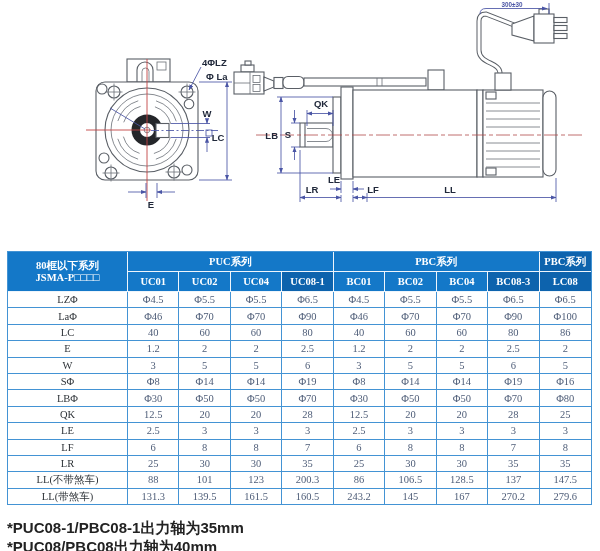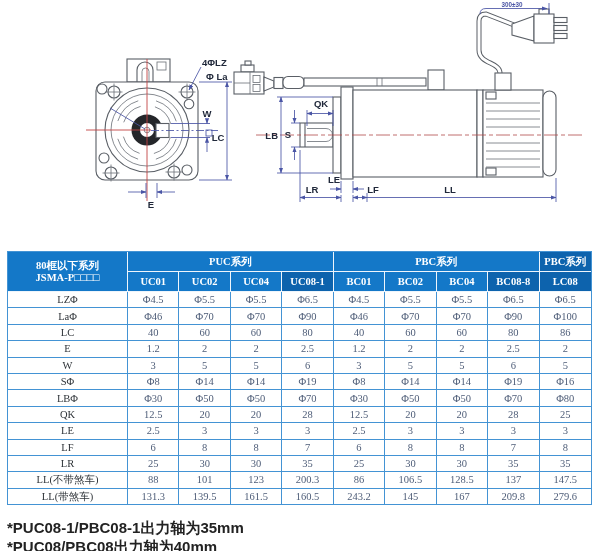"BC08-8" th.dark { text: BC08-8 -> BC08-3 }
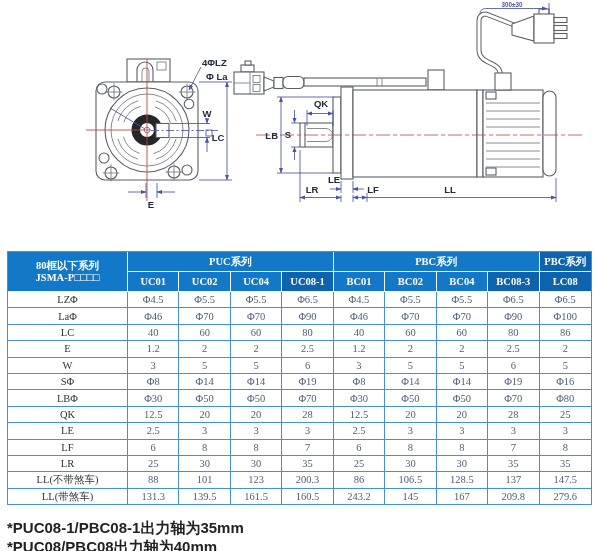"209.8" td { text: 209.8 -> 270.2 }
